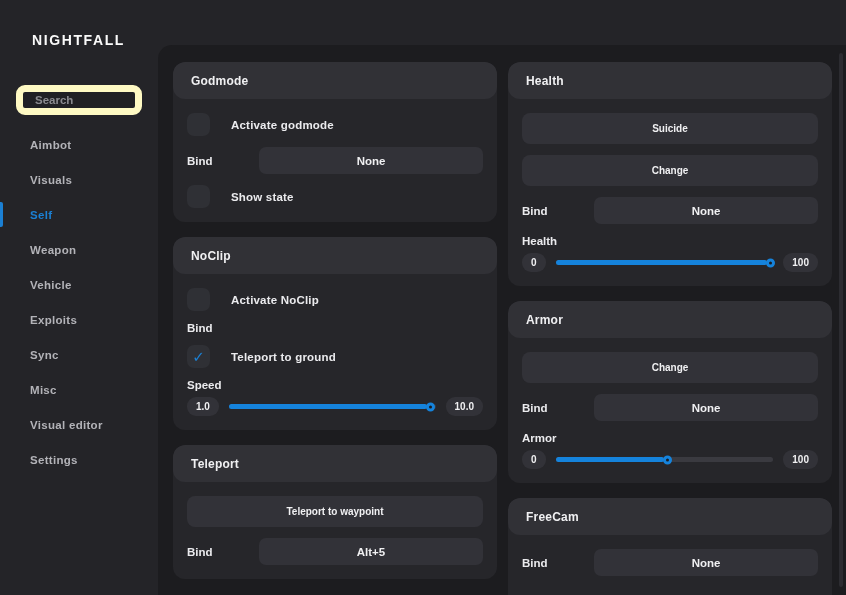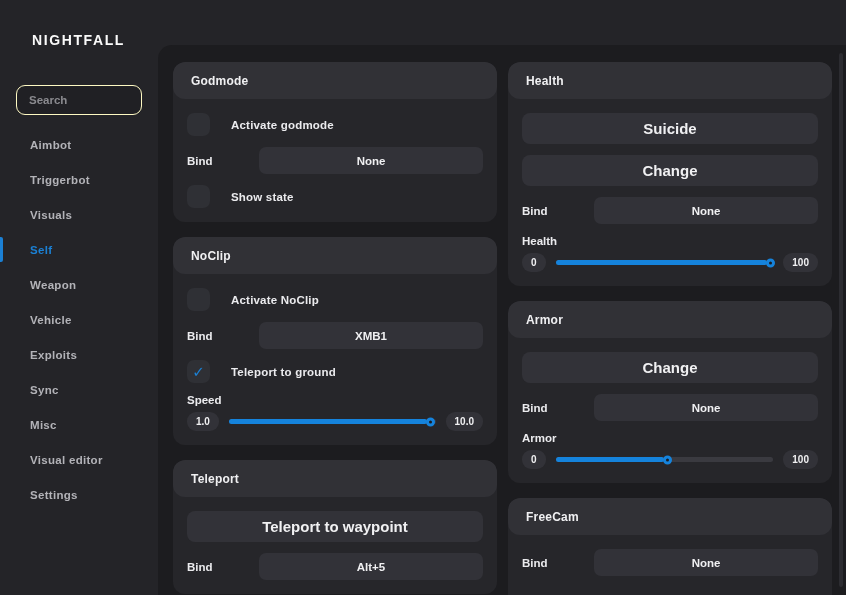"Search" .search-wrap input { border: 1px solid #fef9c3 -> 7px solid #fef9c3 }
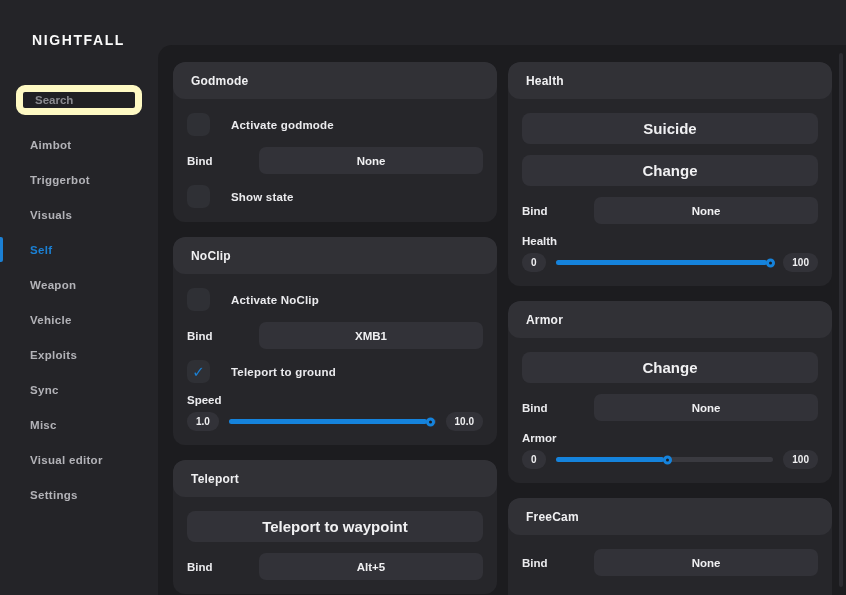"Suicide" .action-btn { font-size: 15px -> 10px }
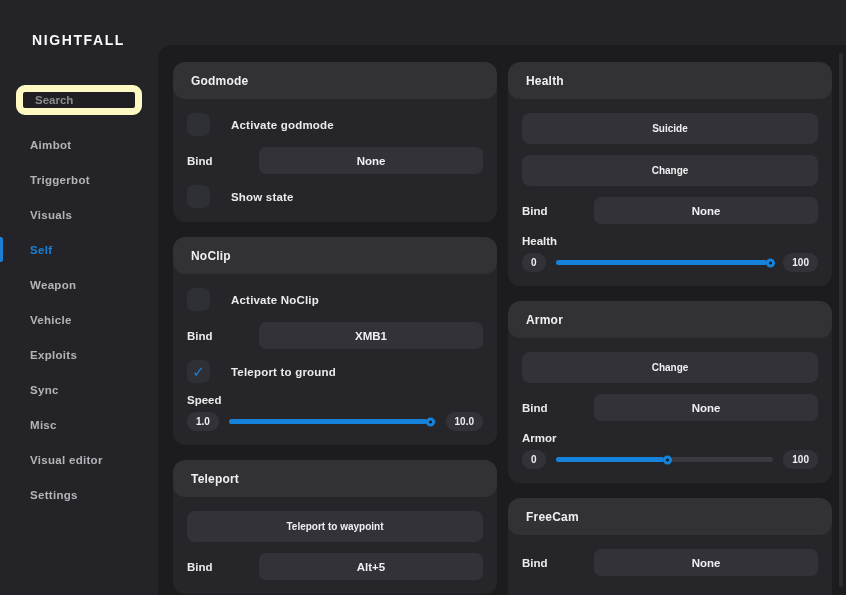"Triggerbot" div.nav-item { html: <div>Triggerbot</div> -> none }
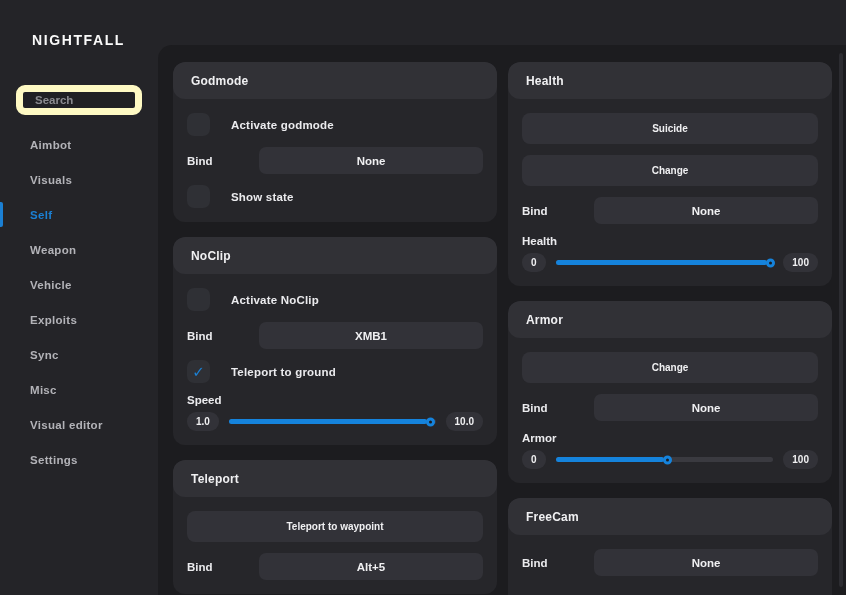"XMB1" div.bind-btn { html: <div>XMB1</div> -> none }
